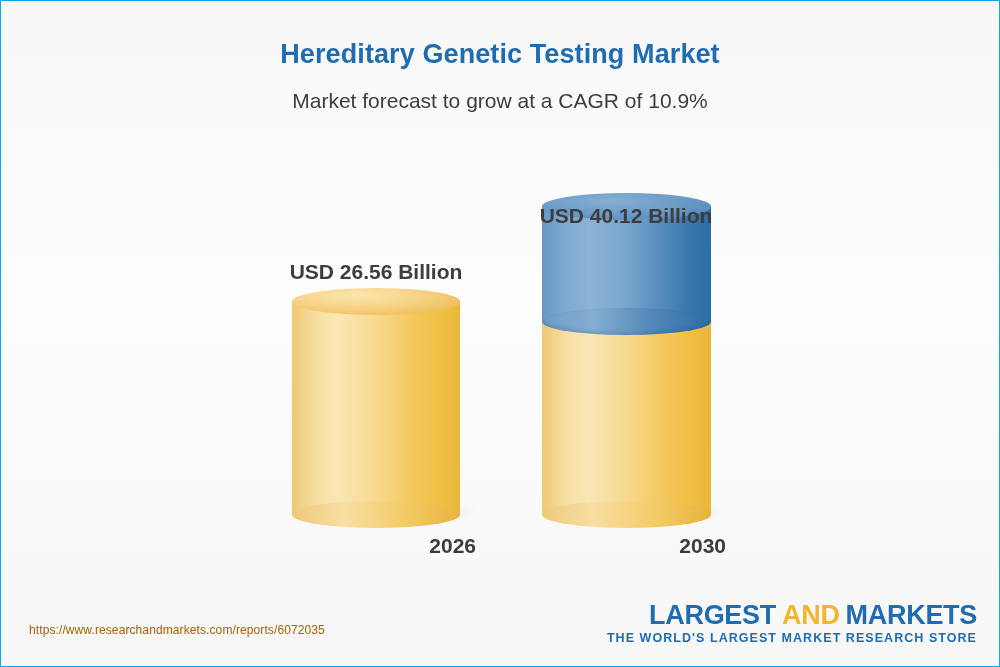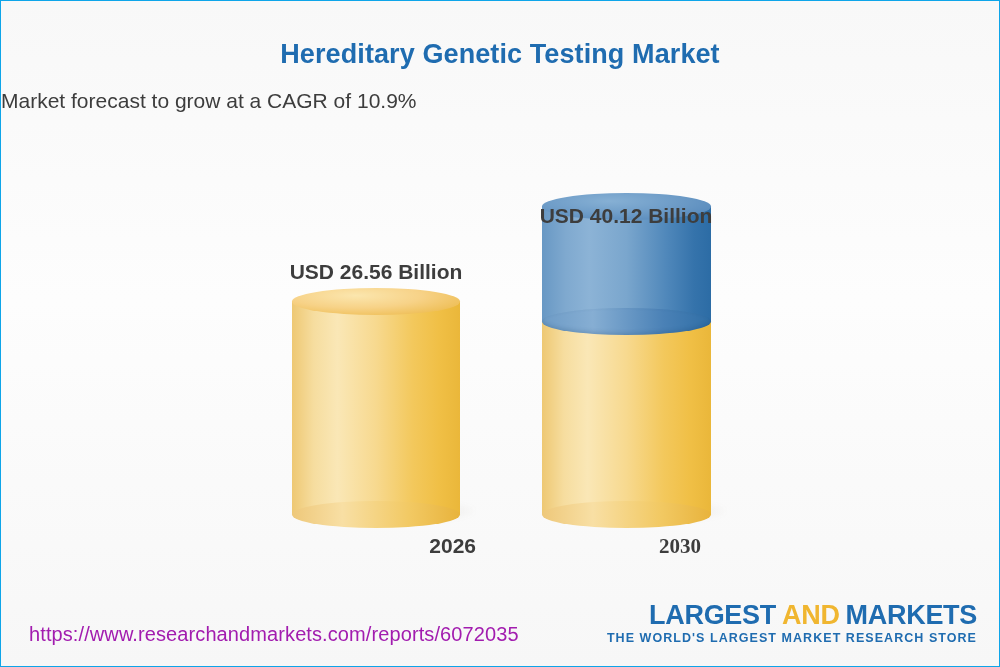"Market forecast to grow at" .chart-subtitle { text-align: left -> center }
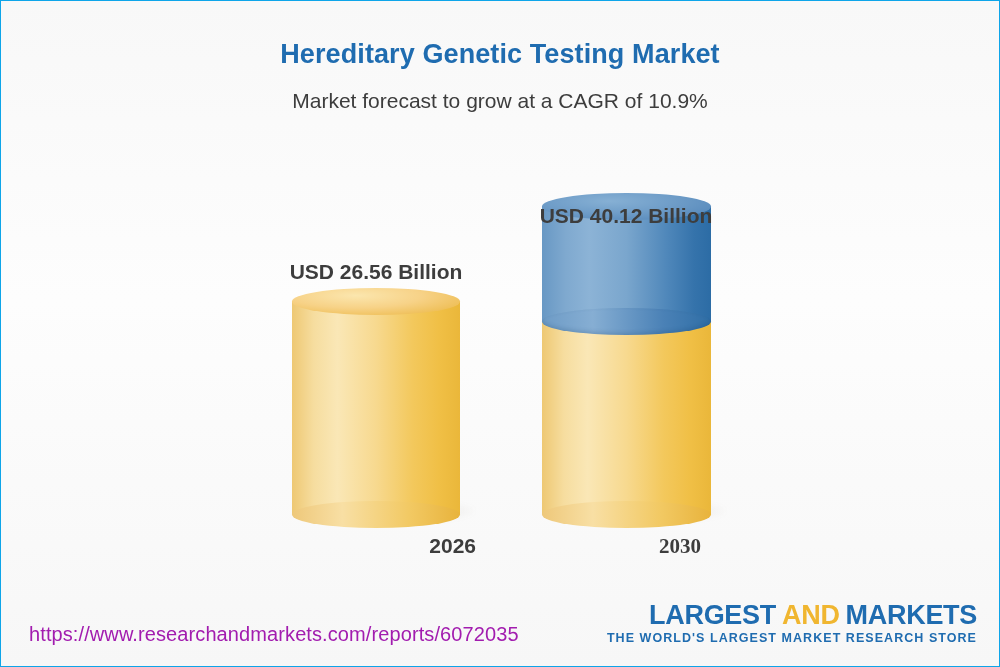"2030" div.cat-label { font-family: Liberation Serif, serif -> none; left: 500px -> 525px }
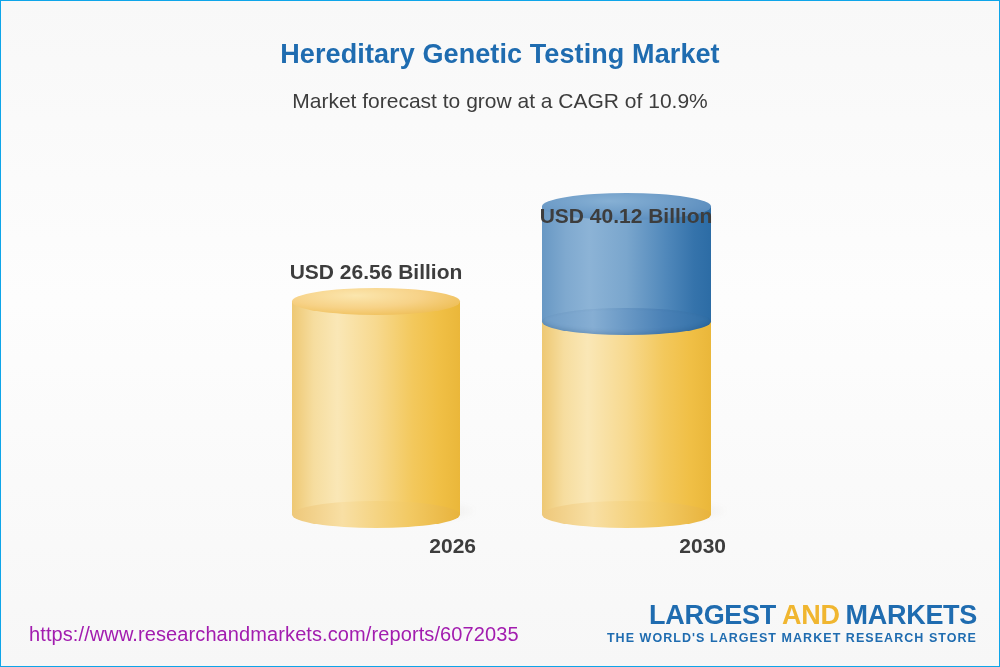"https://www.researchandmarkets.com/repor" .source-url { color: #a21caf -> #a16207; font-size: 20px -> 12px }
